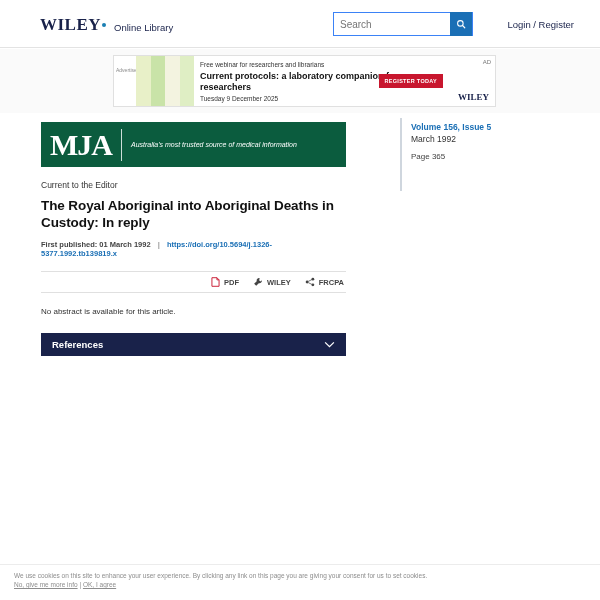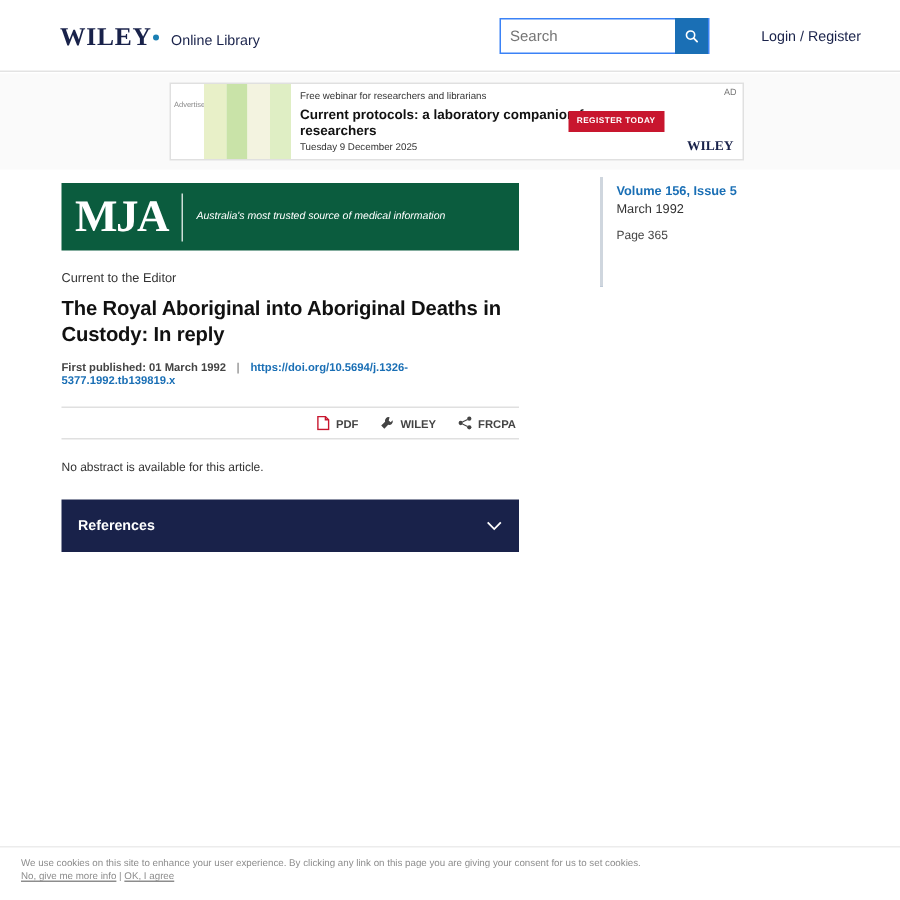"References" .refbar { height: 35px -> 23px }
